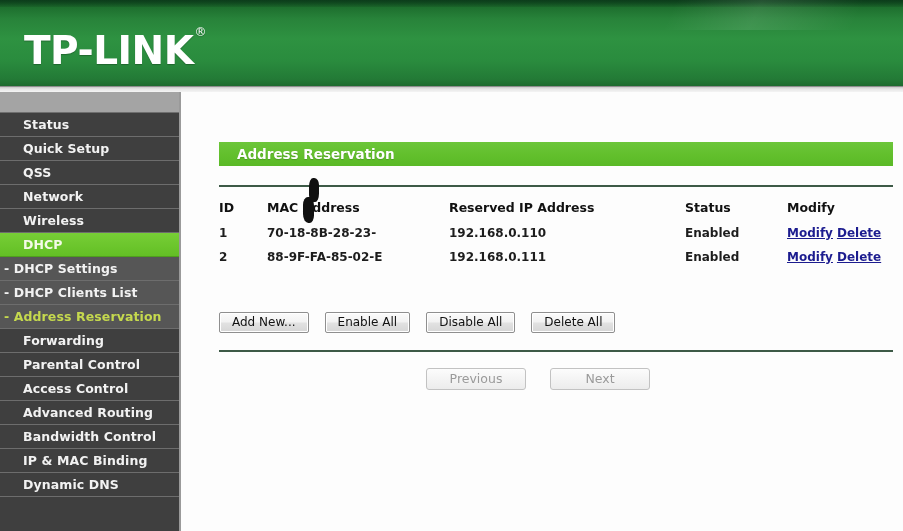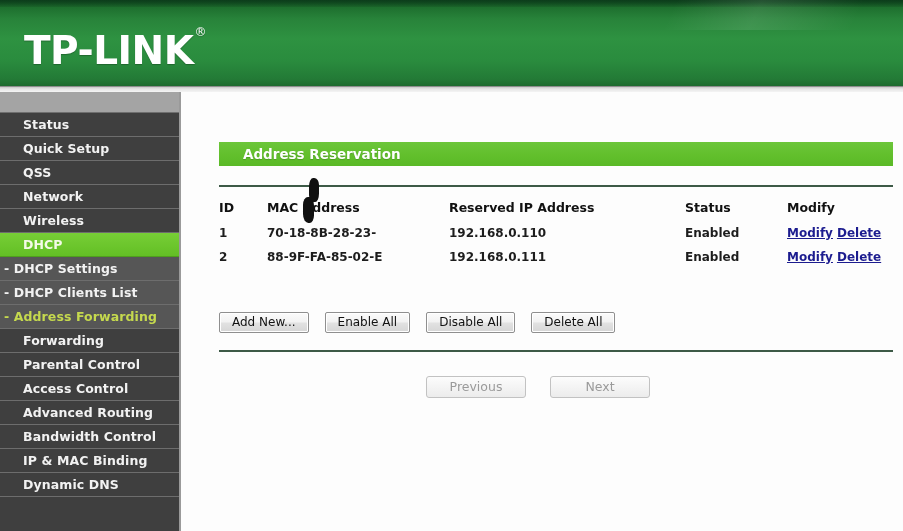"Address Reservation" .section-title { padding-left: 24px -> 18px }
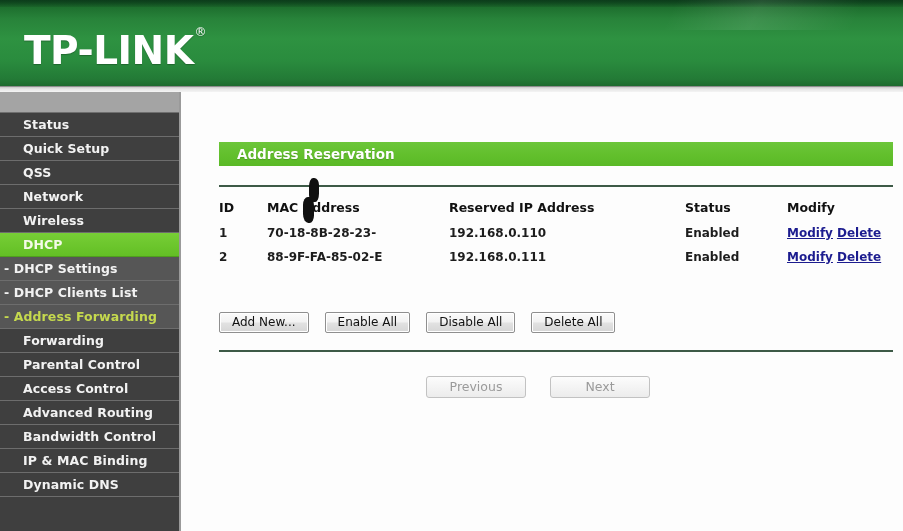"- Address Forwarding" span { text: Forwarding -> Reservation }
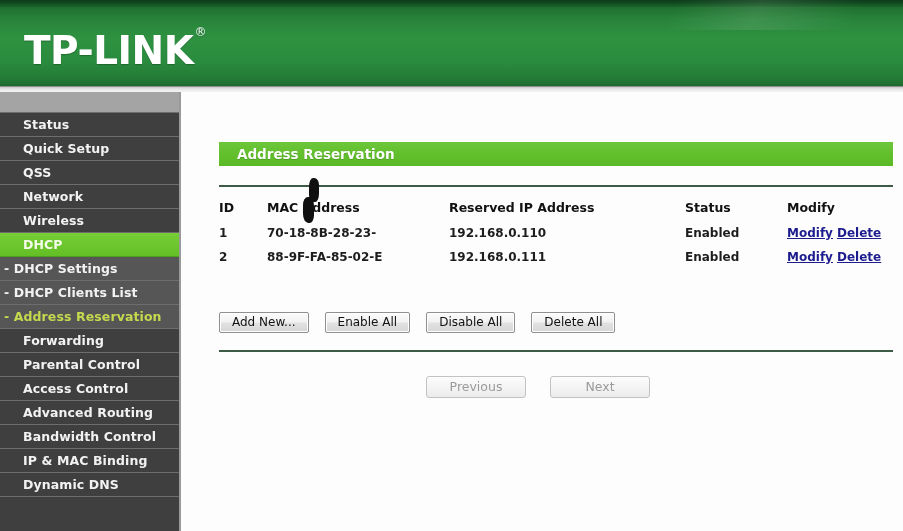"Previous" .btn-disabled { margin-top: 8px -> none }
